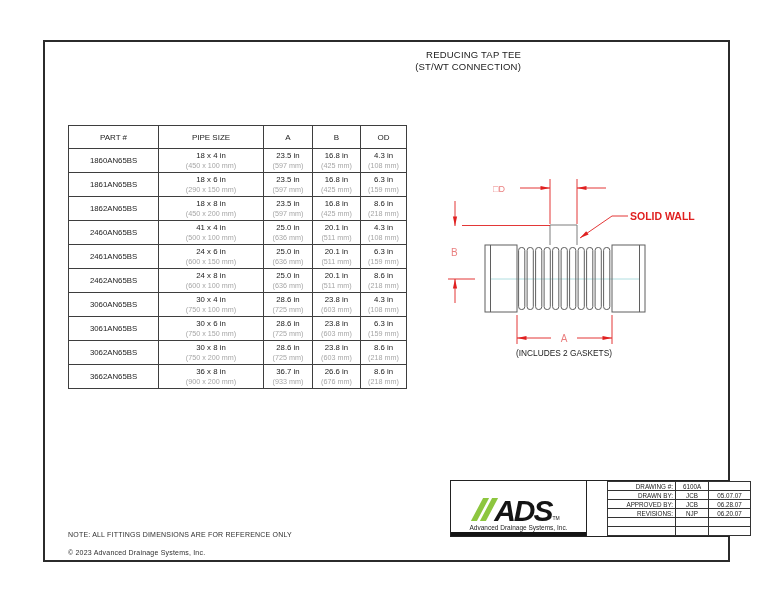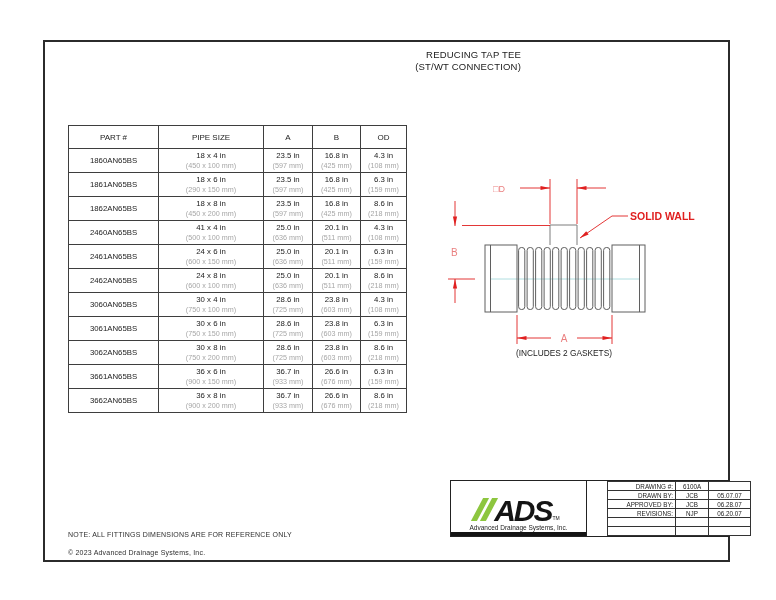"3661AN65BS" tr { html: <tr> <td> <div>3661AN65BS</div> </td> <td> <div>36 x 6 in</div> <div>(900 x 150 mm)</div> </td> <td> <div>36.7 in</div> <div>(933 mm)</div> </td> <td> <div>26.6 in</div> <div>(676 mm)</div> </td> <td> <div>6.3 in</div> <div>(159 mm)</div> </td> </tr> -> none }
